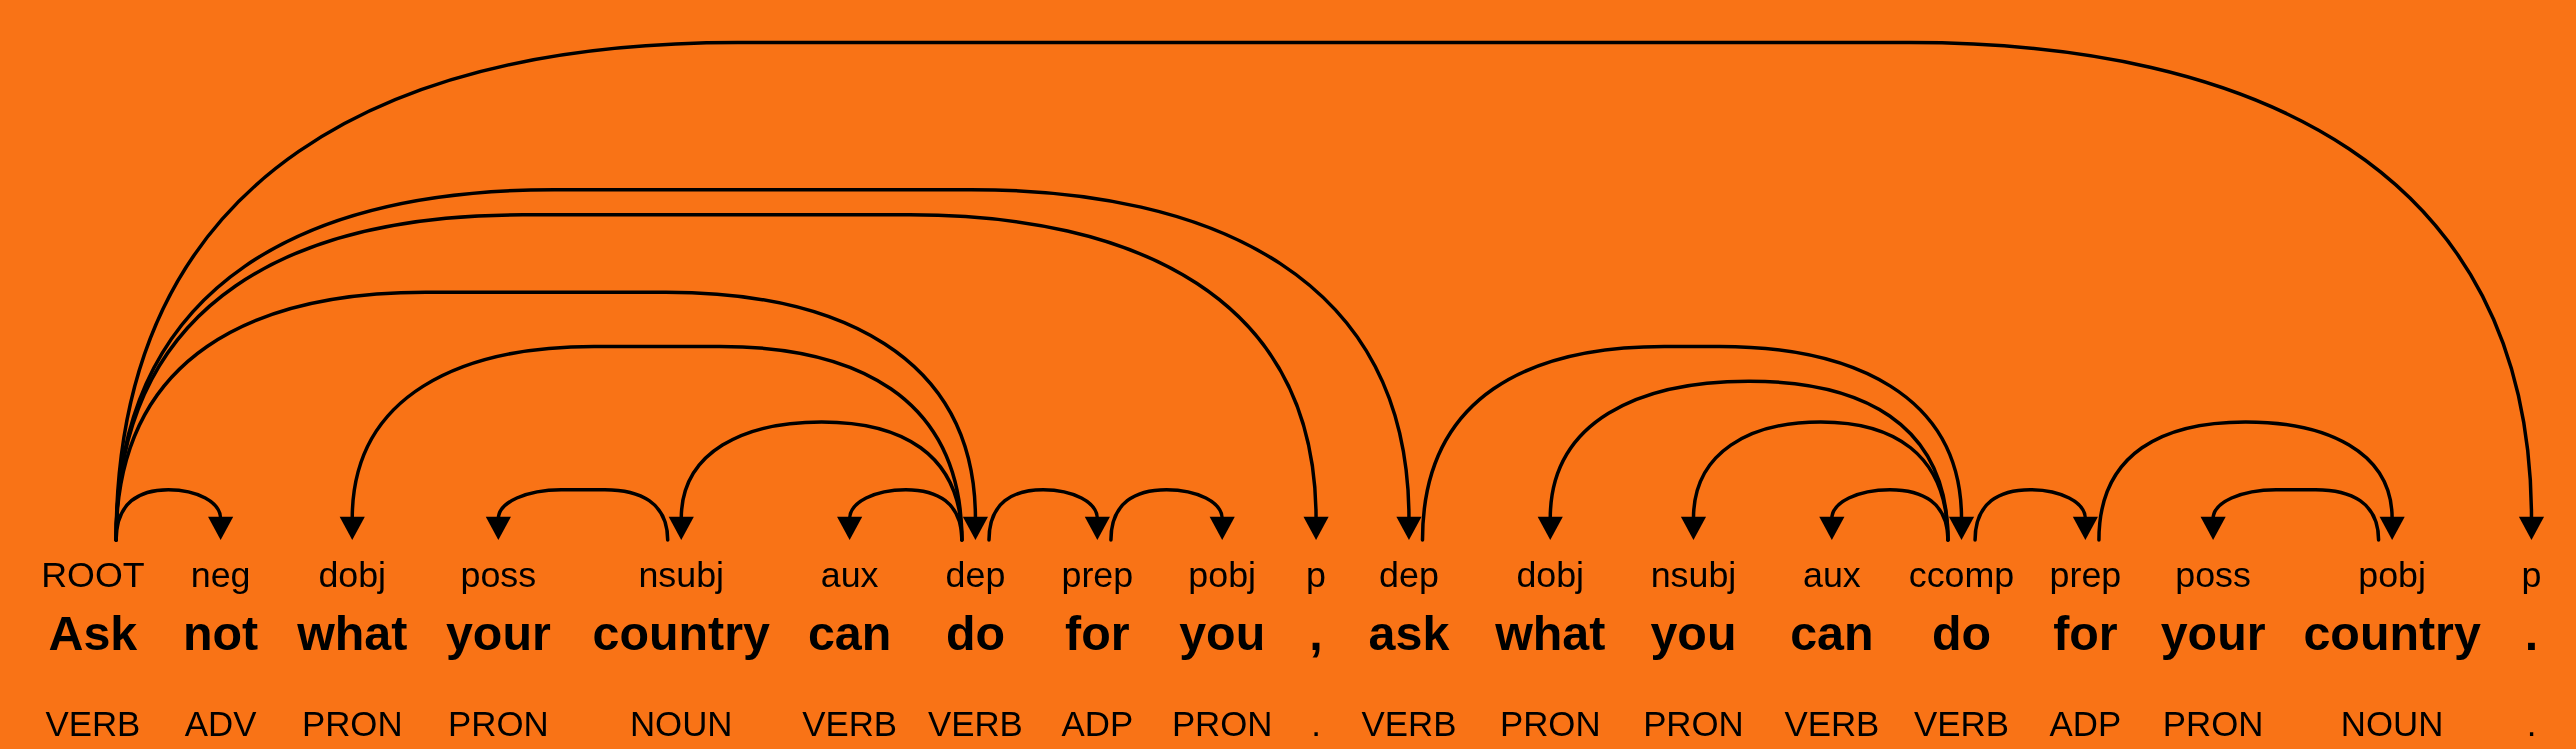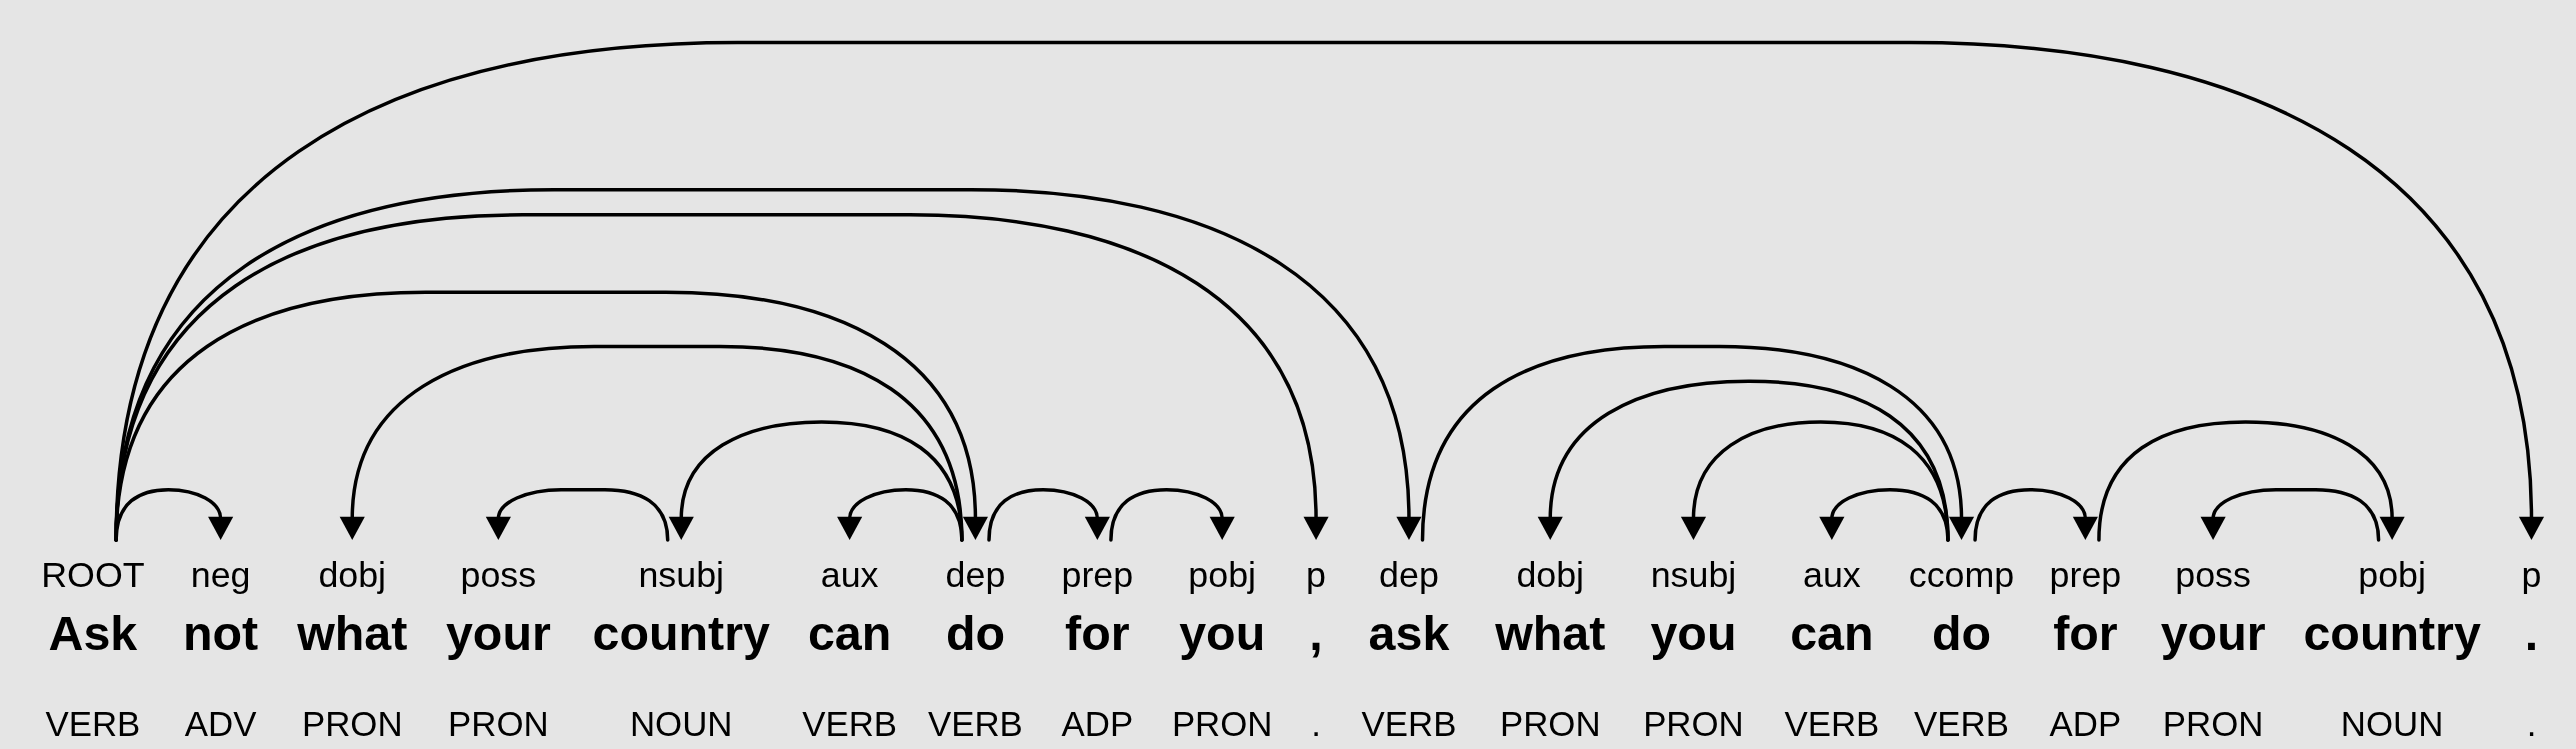"ROOT" #canvas { background: #e5e5e5 -> #f97316 }
